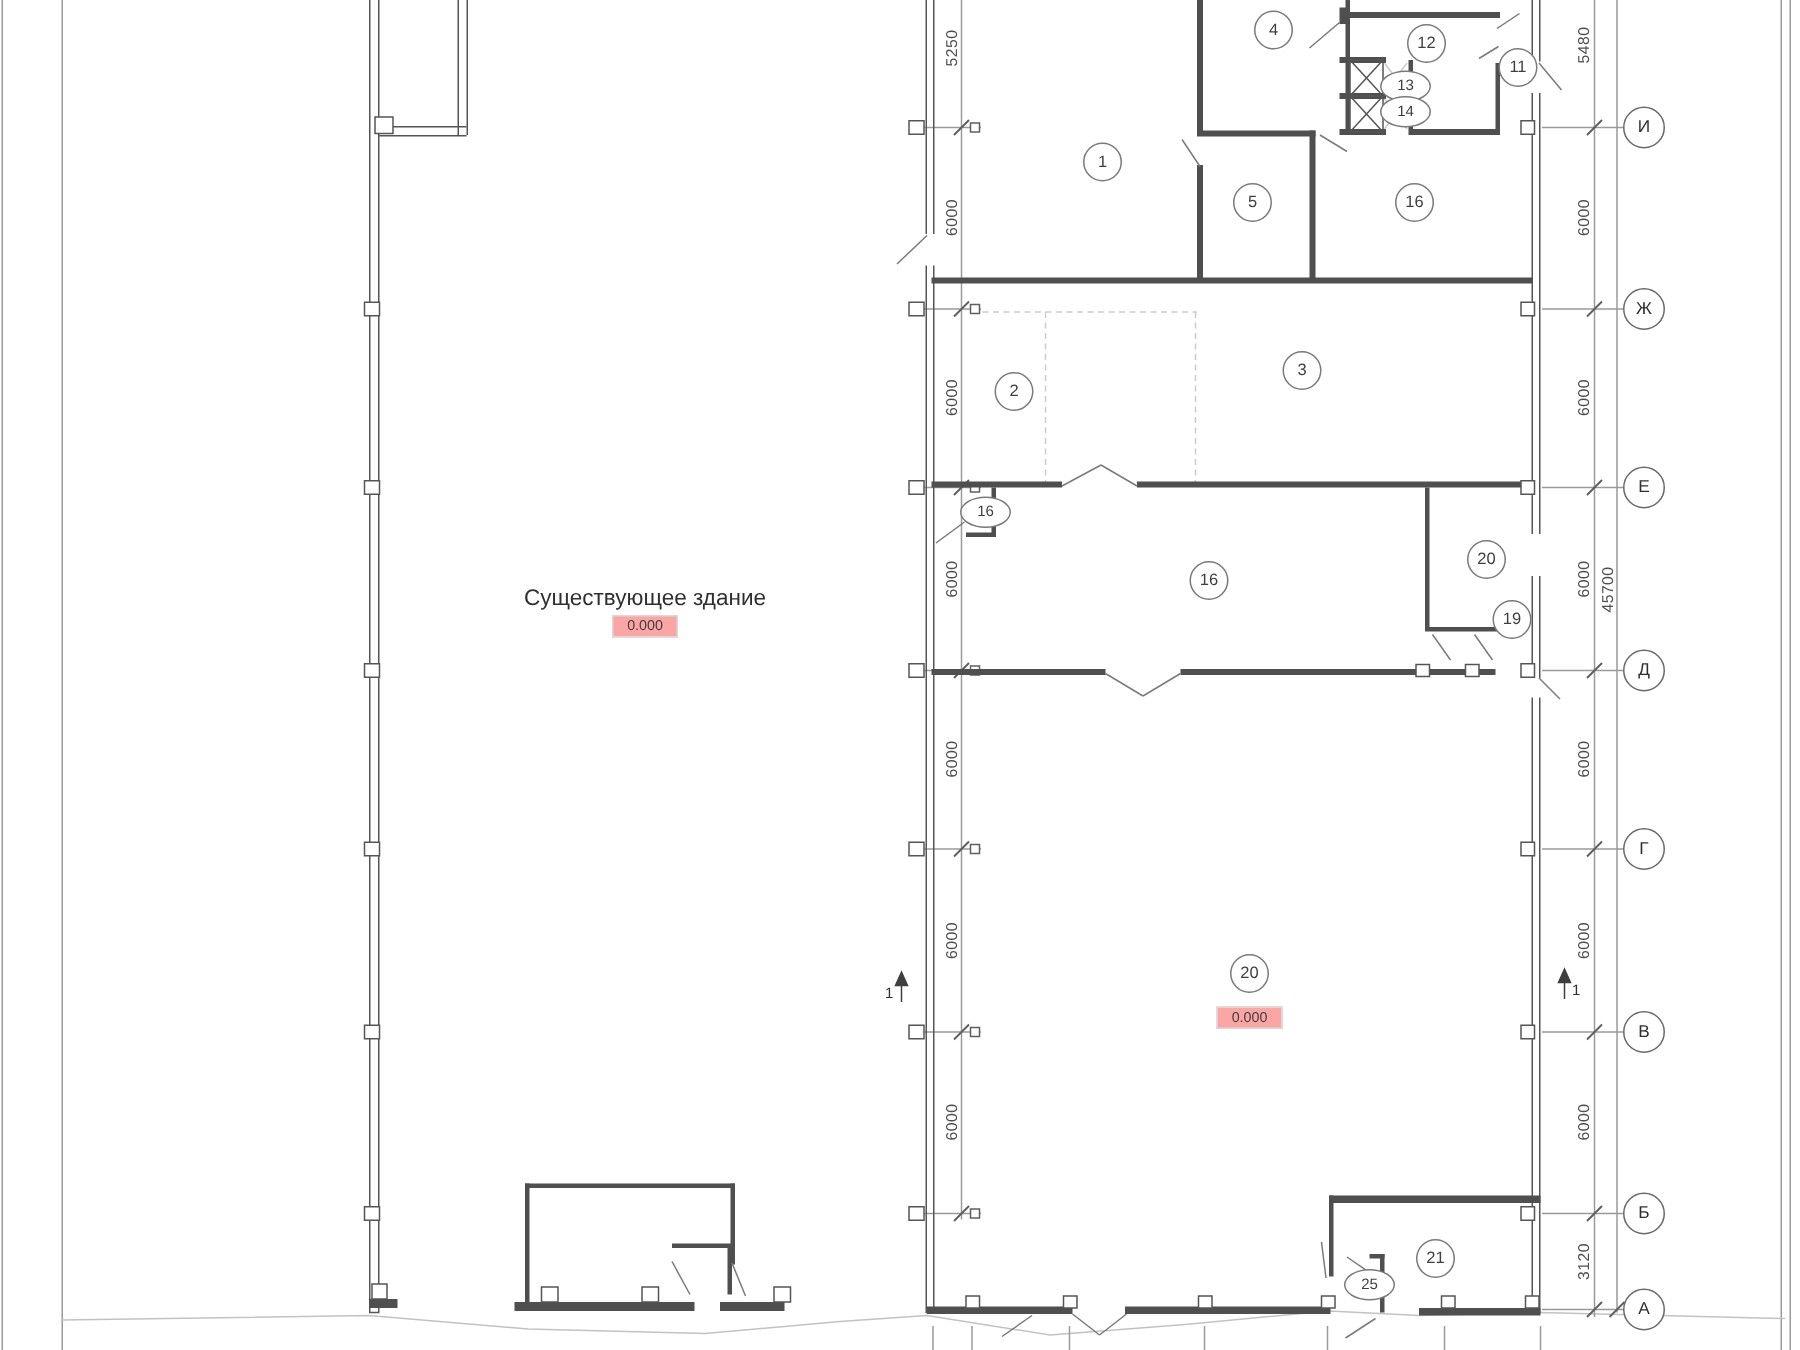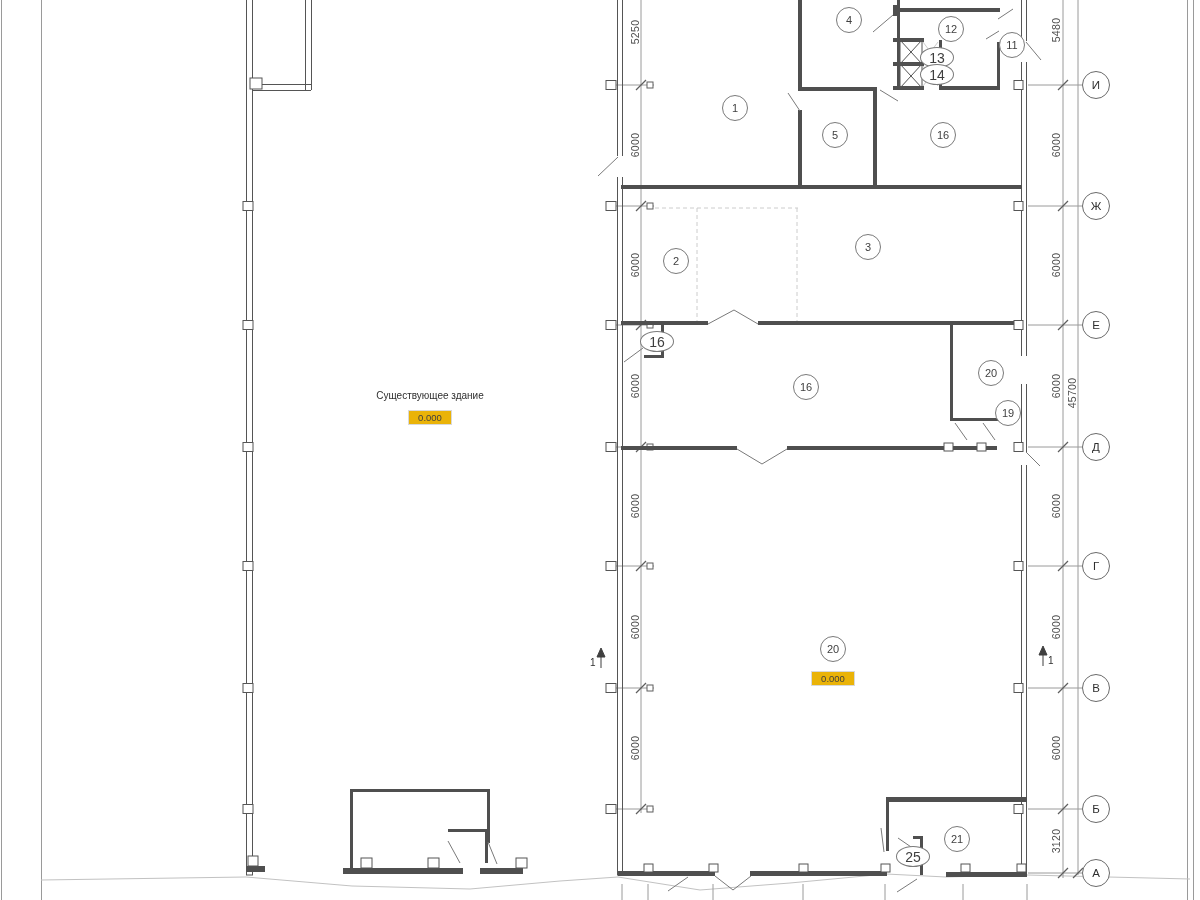"13" .rc.small { font-size: 14px -> 10px }
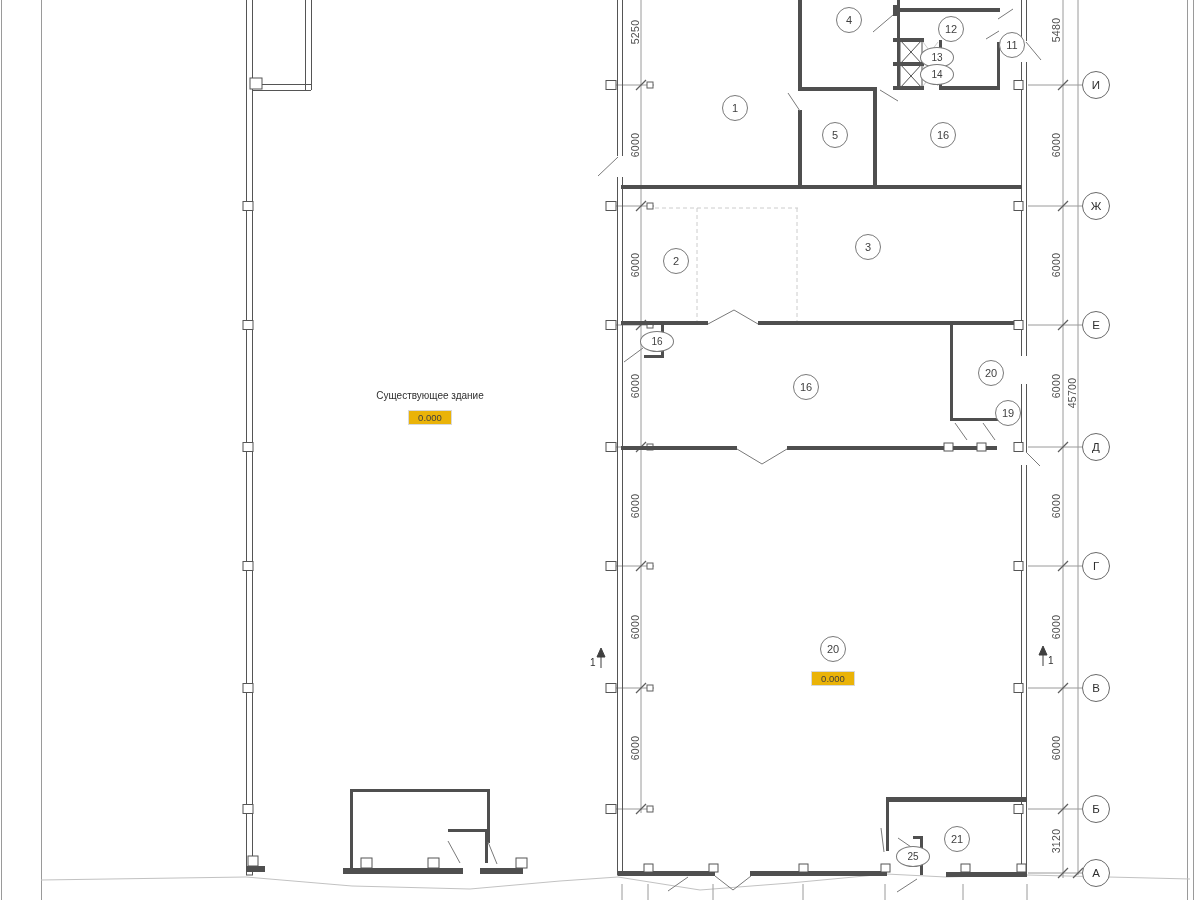"Существующее здание" .lbl { font-size: 10px -> 15px }
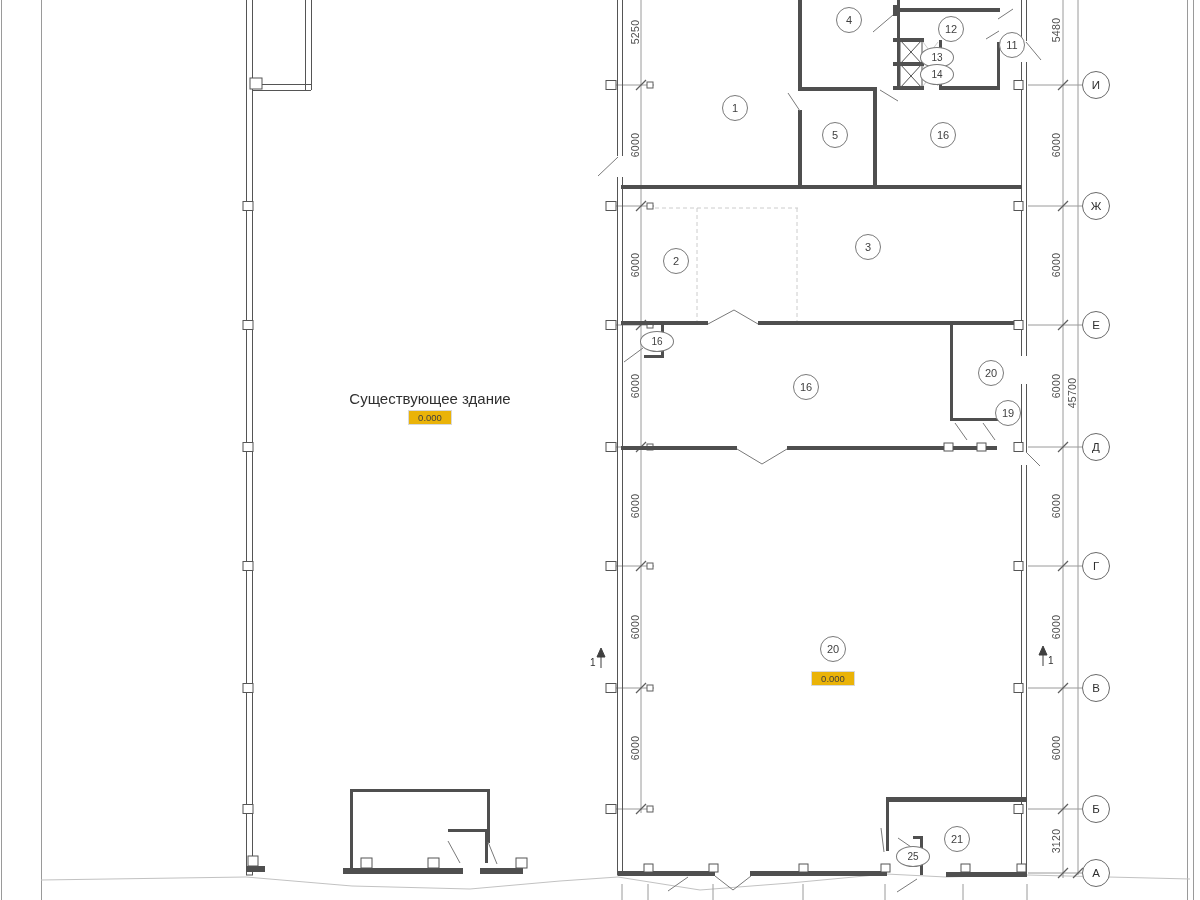"0.000" .elev { background: #eab308 -> #fca5a5 }
